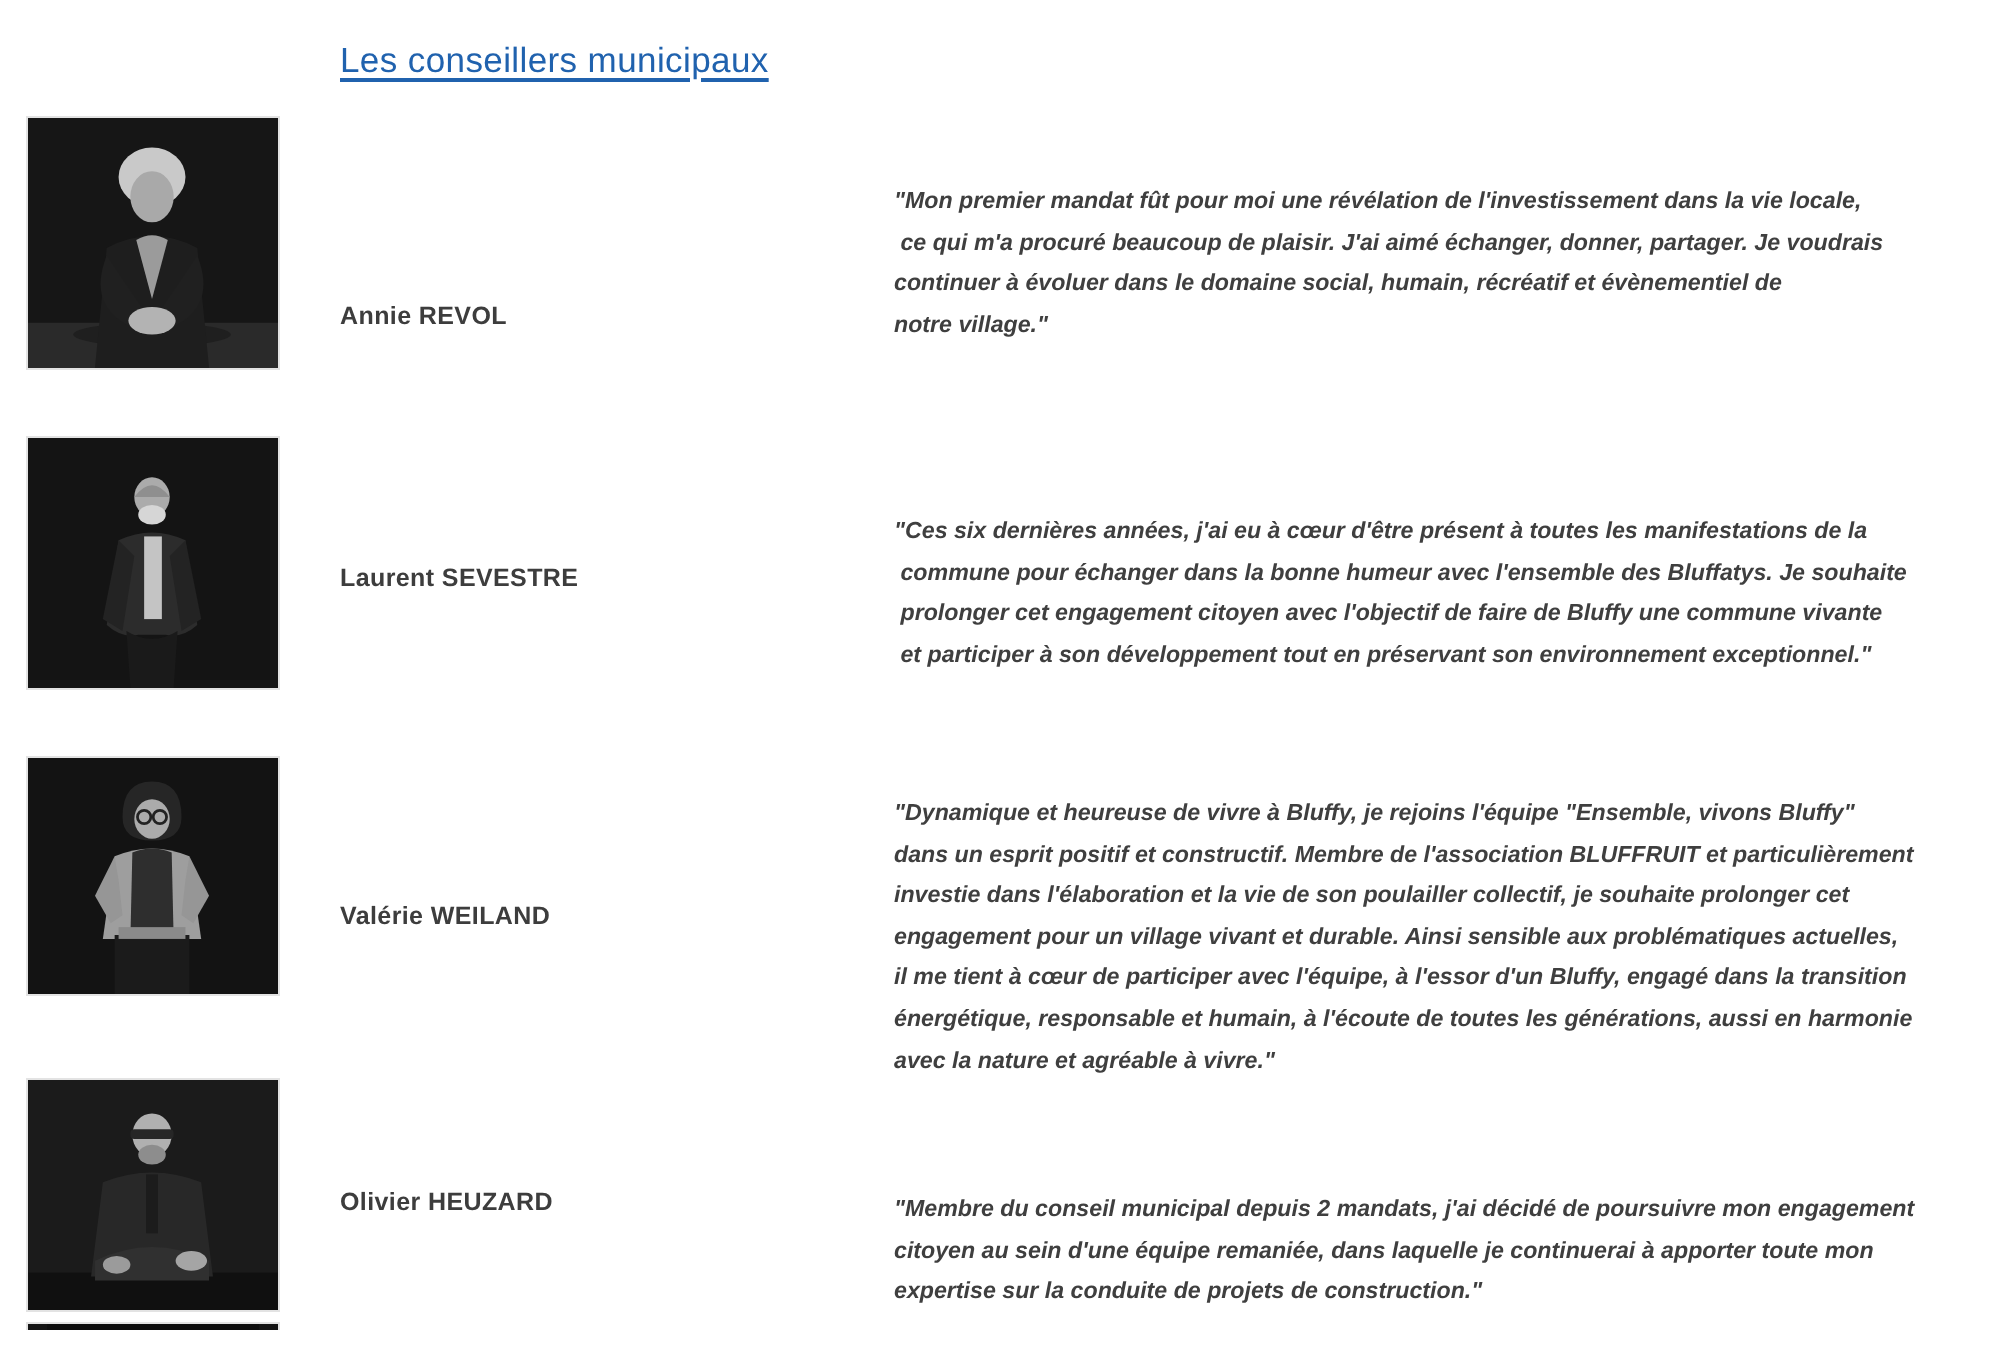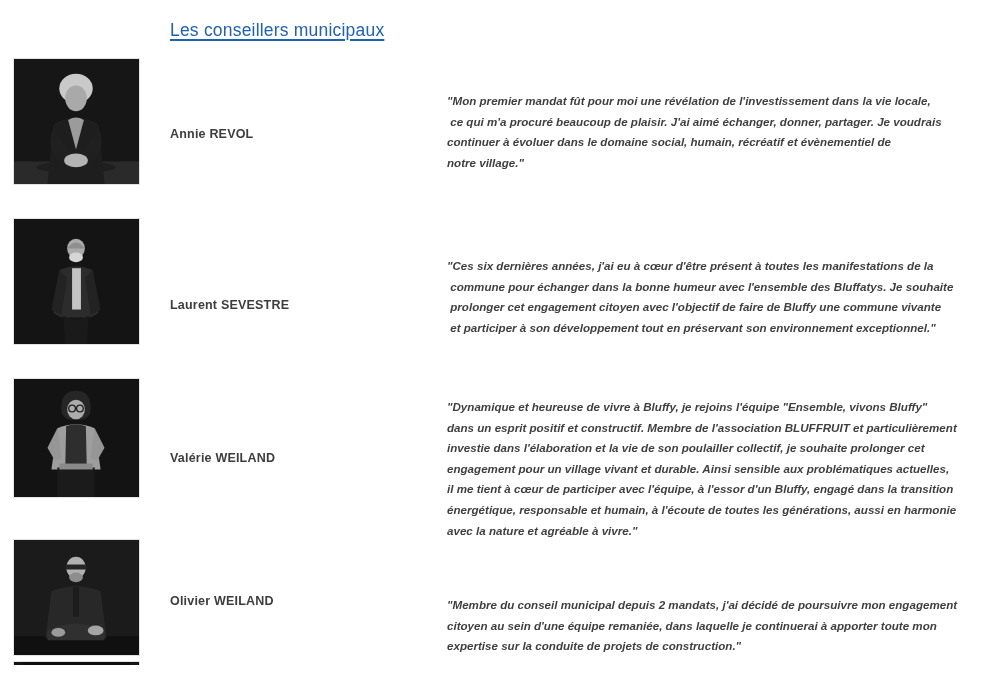"Annie REVOL" div.name { top: 127px -> 151px }
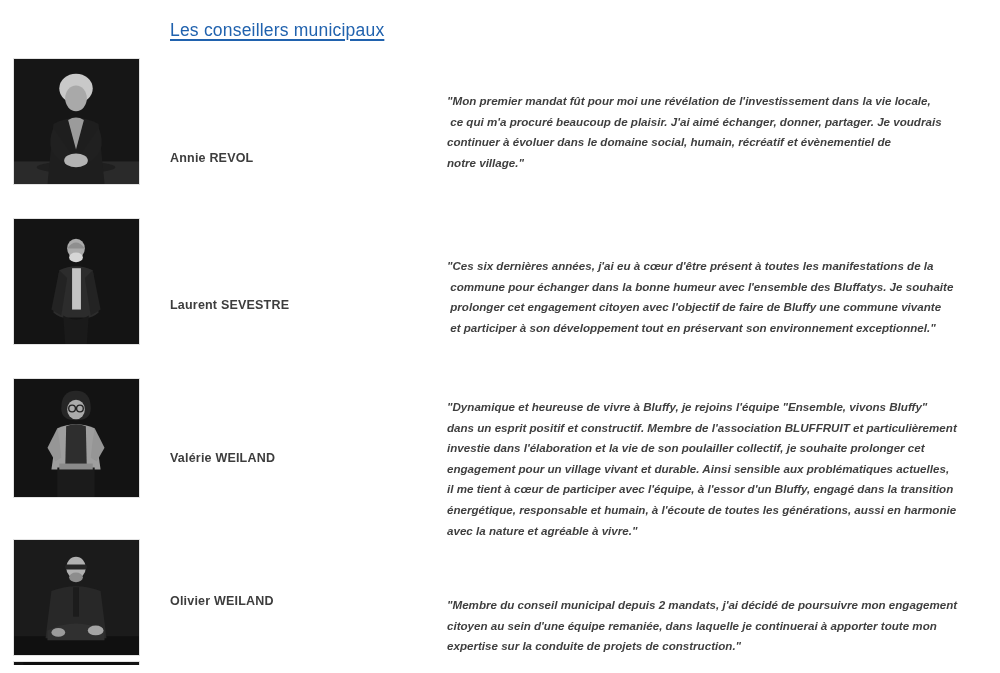"Laurent SEVESTRE" div.name { top: 298px -> 282px }
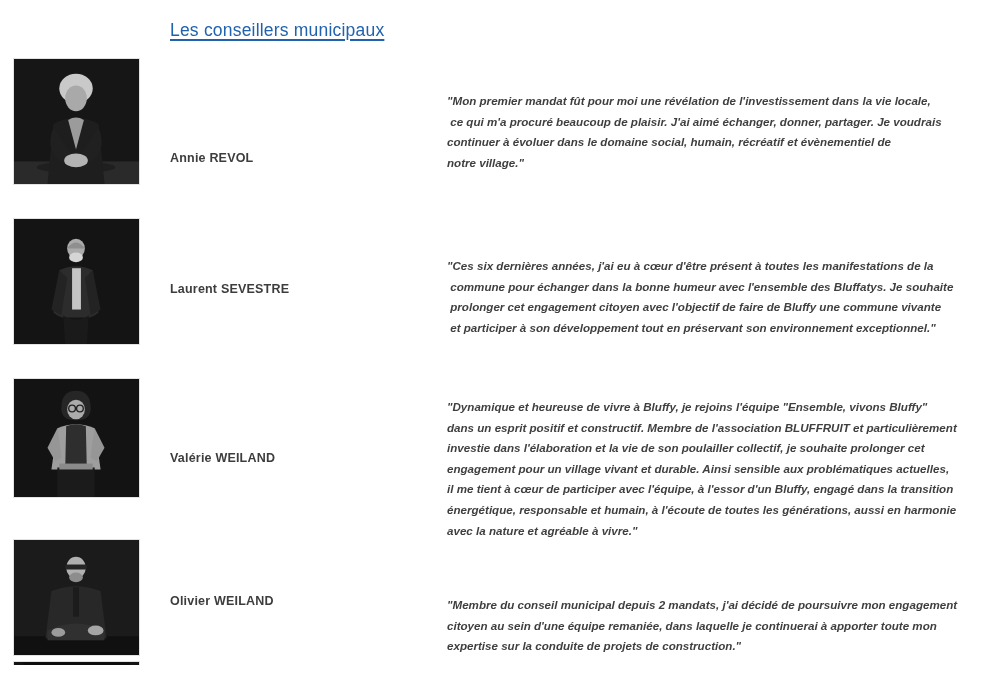"Olivier WEILAND" div.name { text: WEILAND -> HEUZARD }
